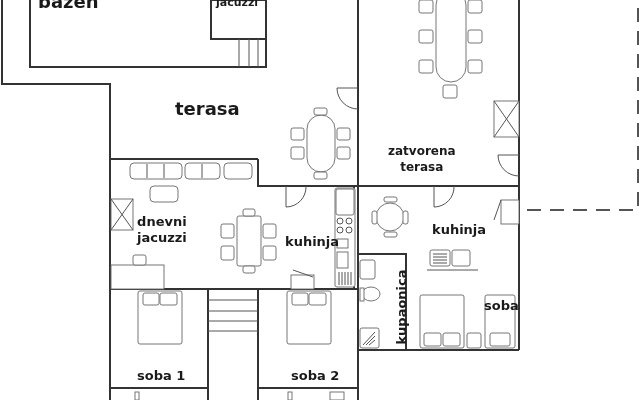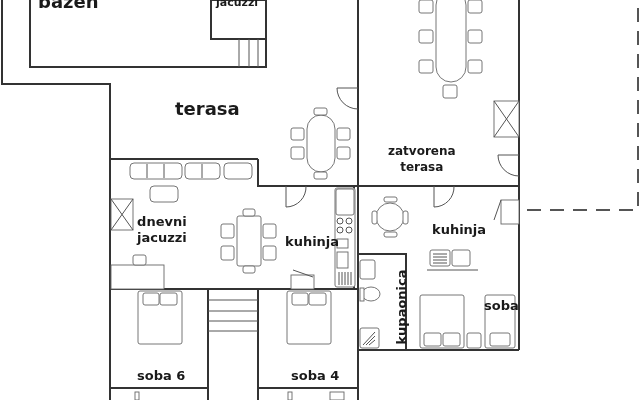"soba 6" div.label { text: 6 -> 1 }
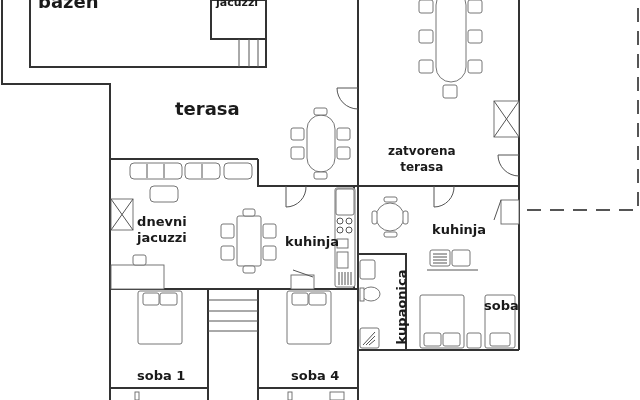"soba 4" div.label { text: 4 -> 2 }
